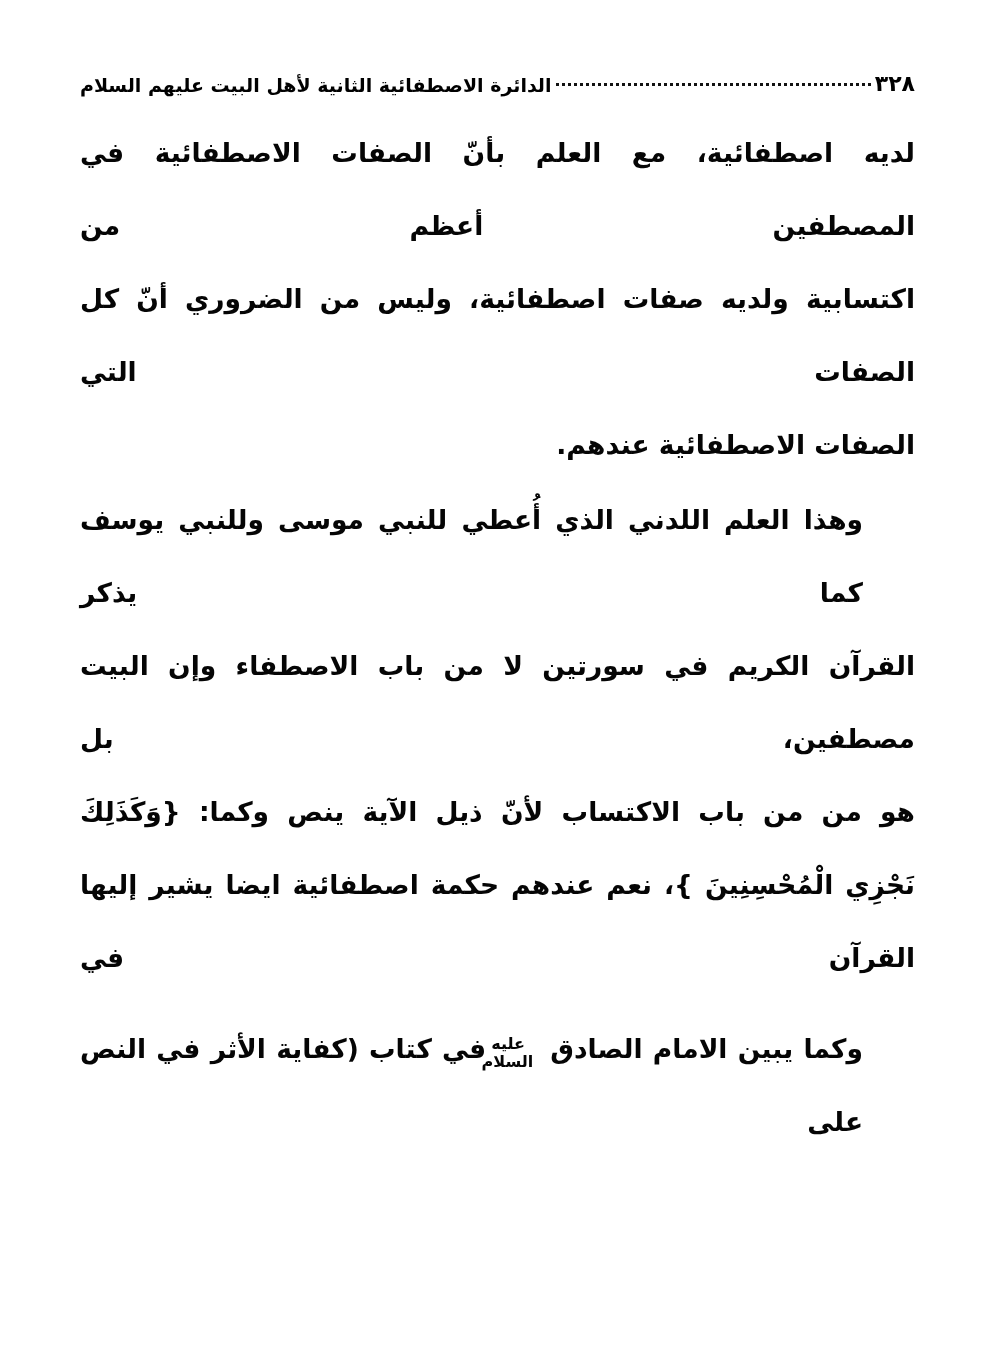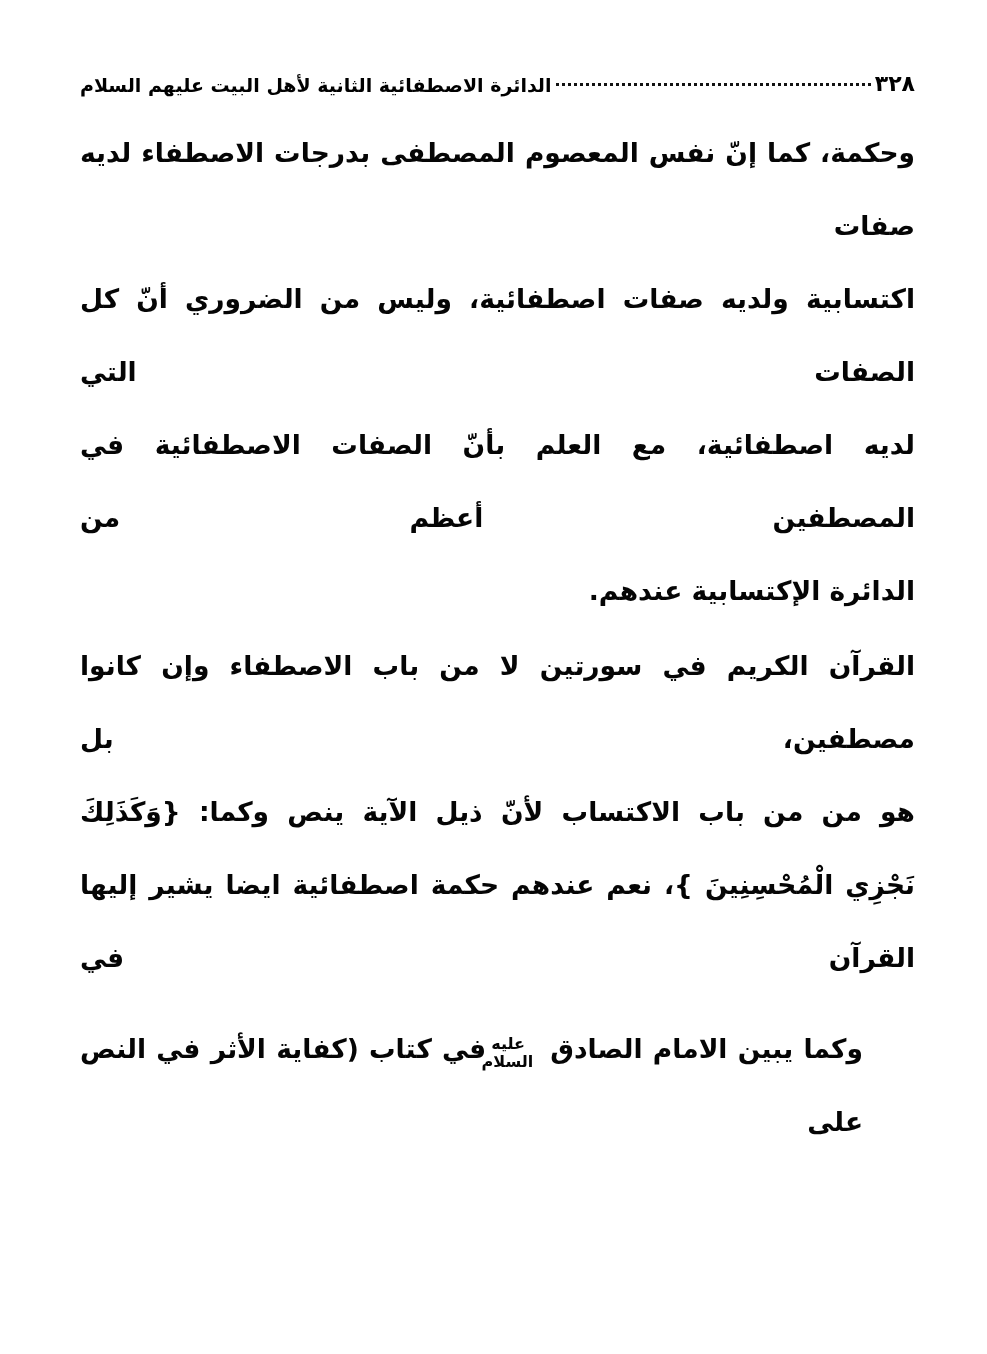"وحكمة، كما إنّ نفس المعصوم" div.line { html: <div>وحكمة، كما إنّ نفس المعصوم المصطفى بدرجات الاصطفاء لديه صفات</div> -> none }
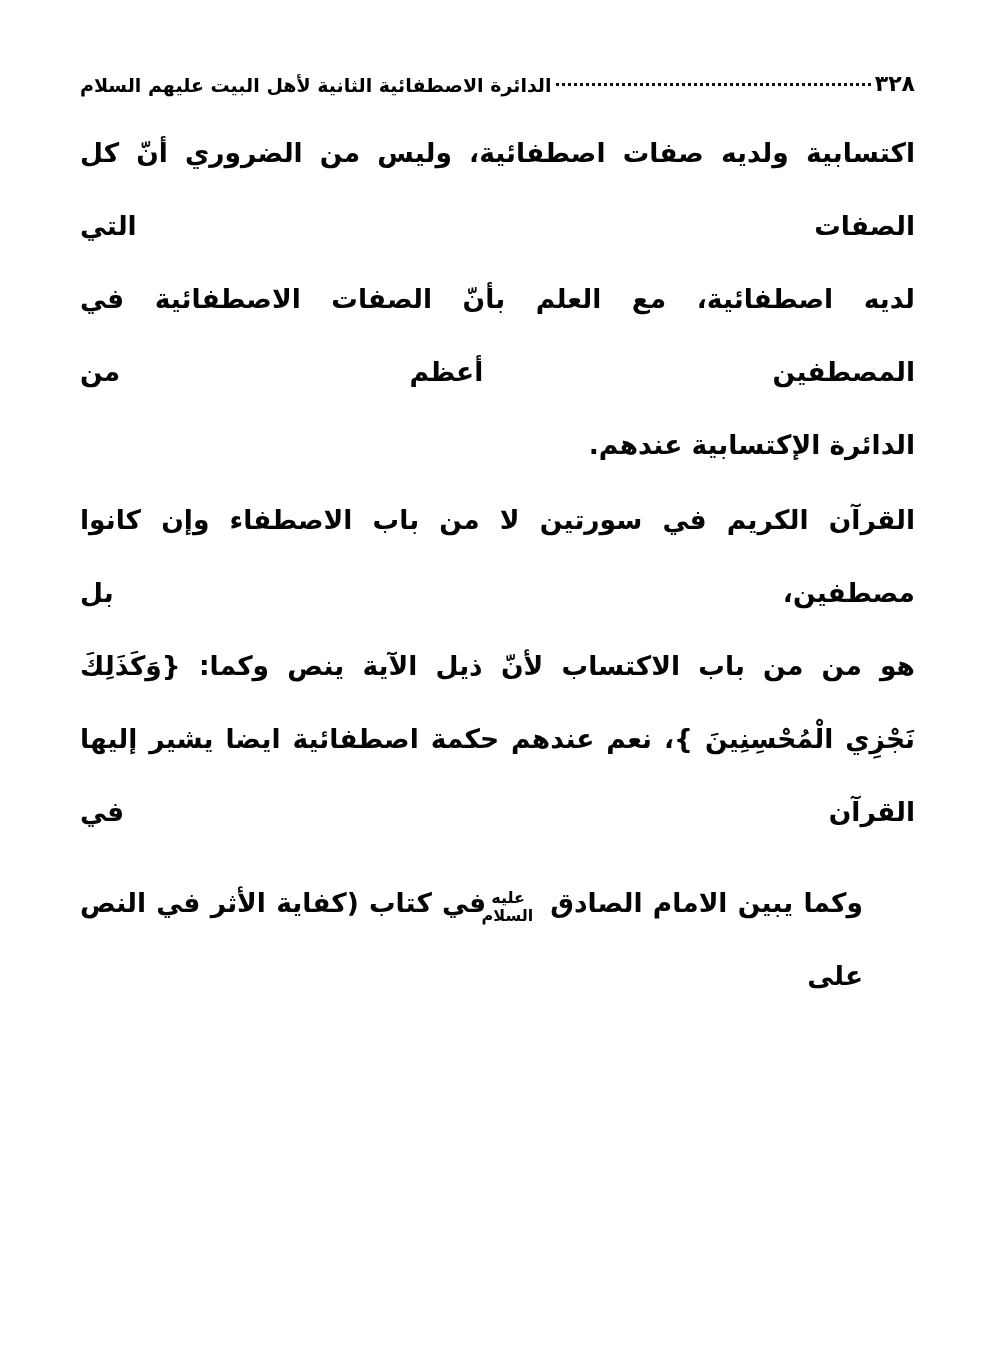"اكتسابية ولديه صفات اصطفائية، وليس" div.line { order: before "لديه اصطفائية، مع العلم بأنّ" -> after "لديه اصطفائية، مع العلم بأنّ" }
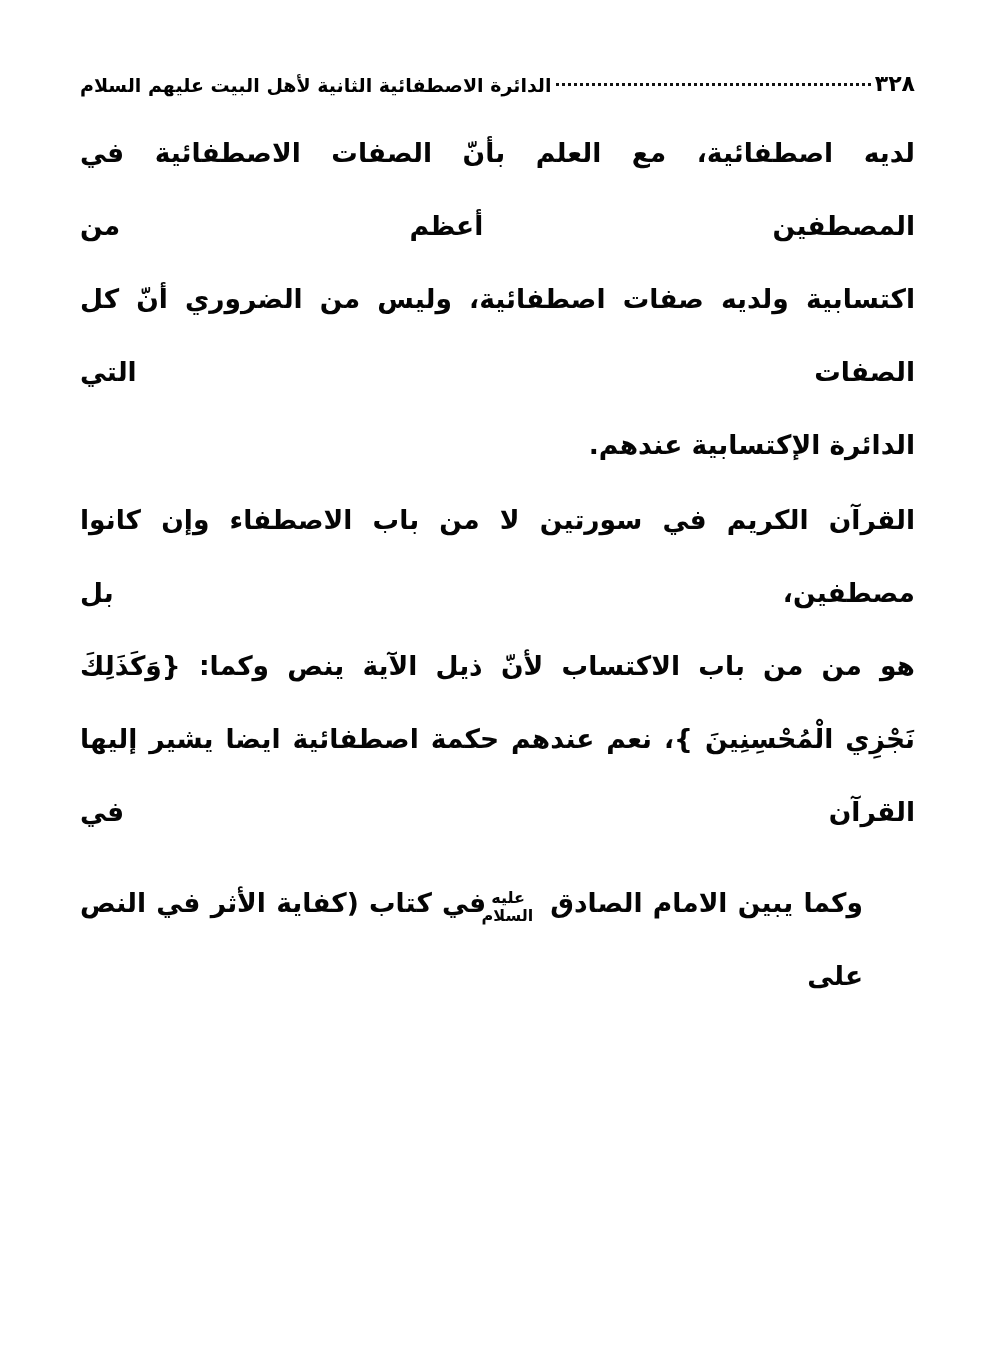"الدائرة الإكتسابية عندهم." div.line { text: الدائرة الإكتسابية -> الصفات الاصطفائية }
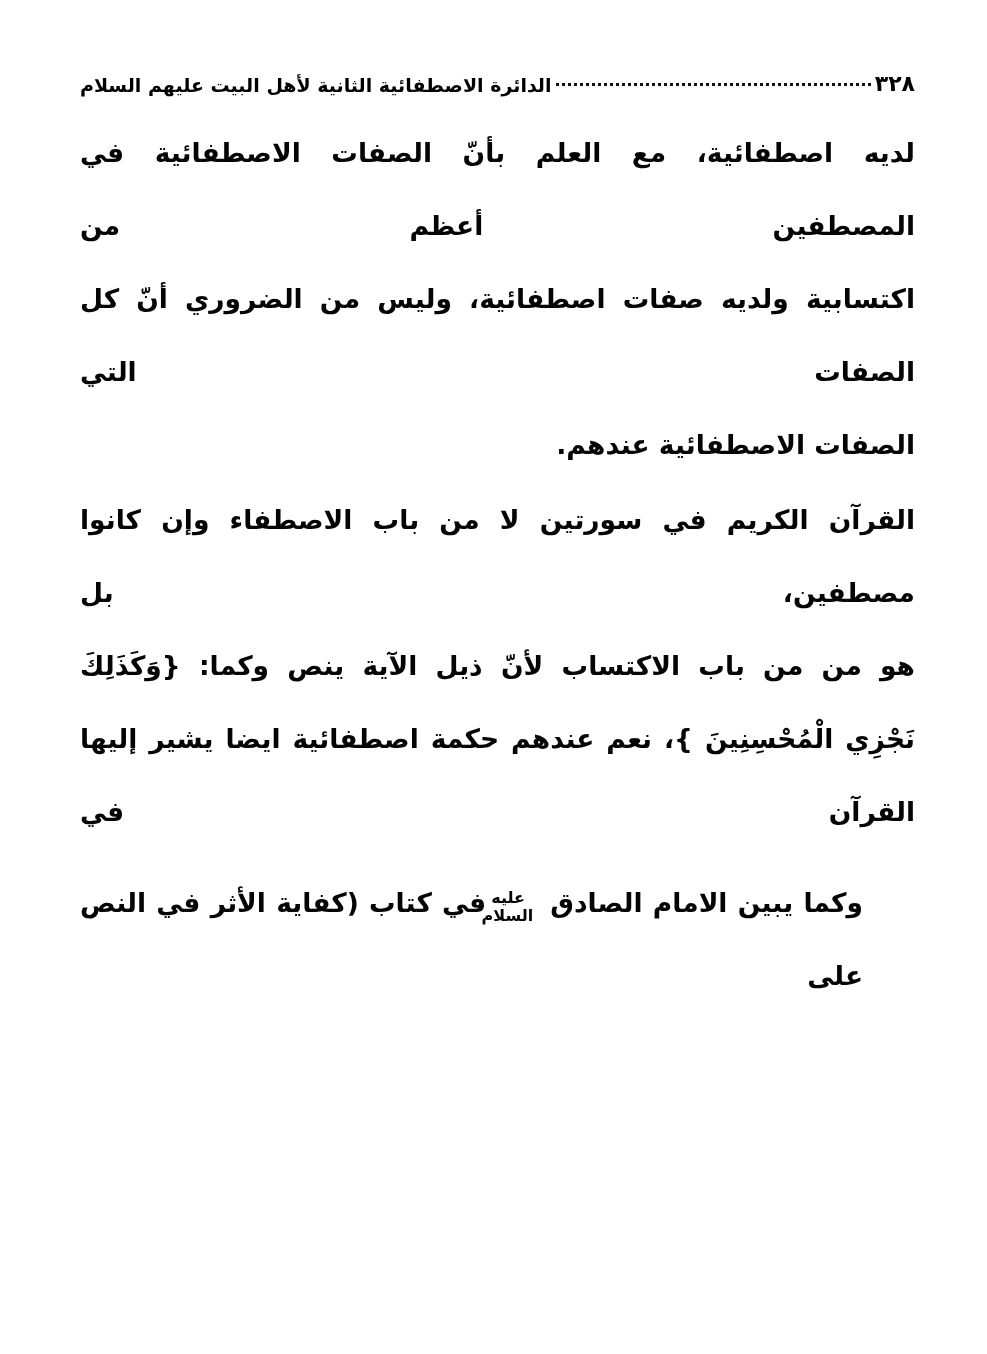"وهذا العلم اللدني الذي أُعطي" div.line { html: none -> <div>وهذا العلم اللدني الذي أُعطي للنبي موسى وللنبي يوسف كما يذكر</div> }
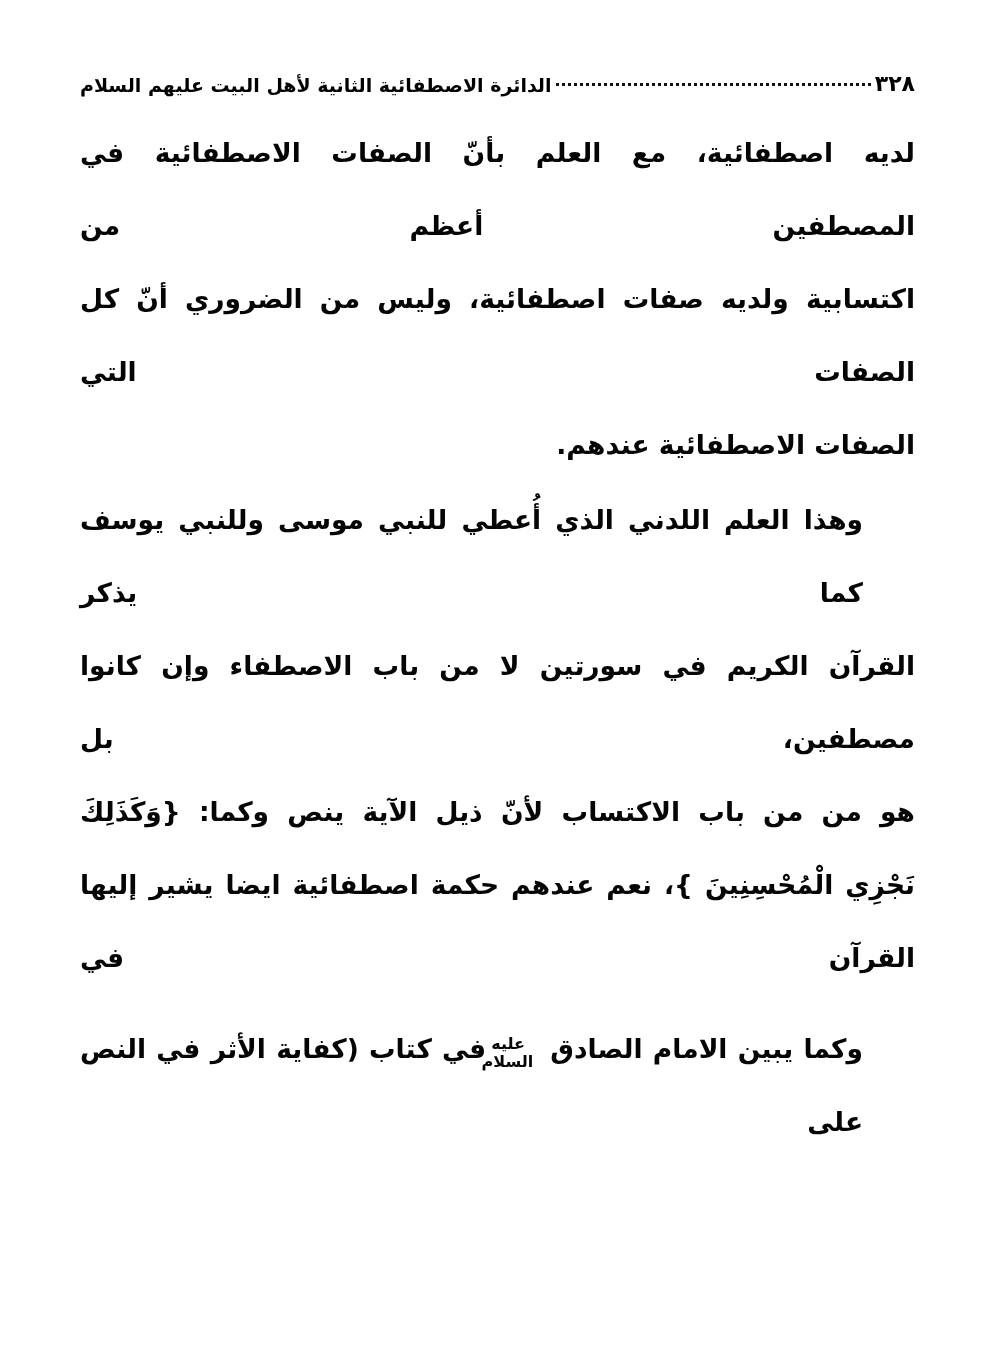"القرآن الكريم في سورتين لا" div.line { text: كانوا -> البيت }
